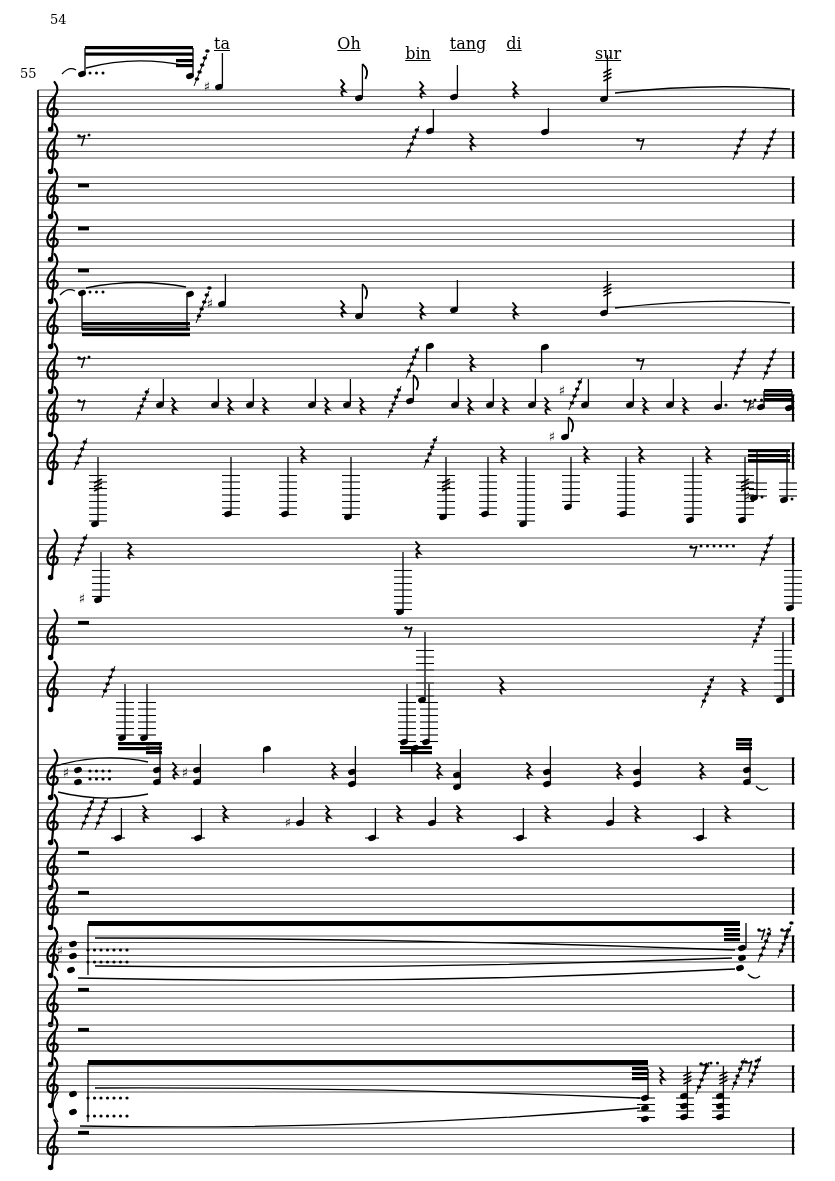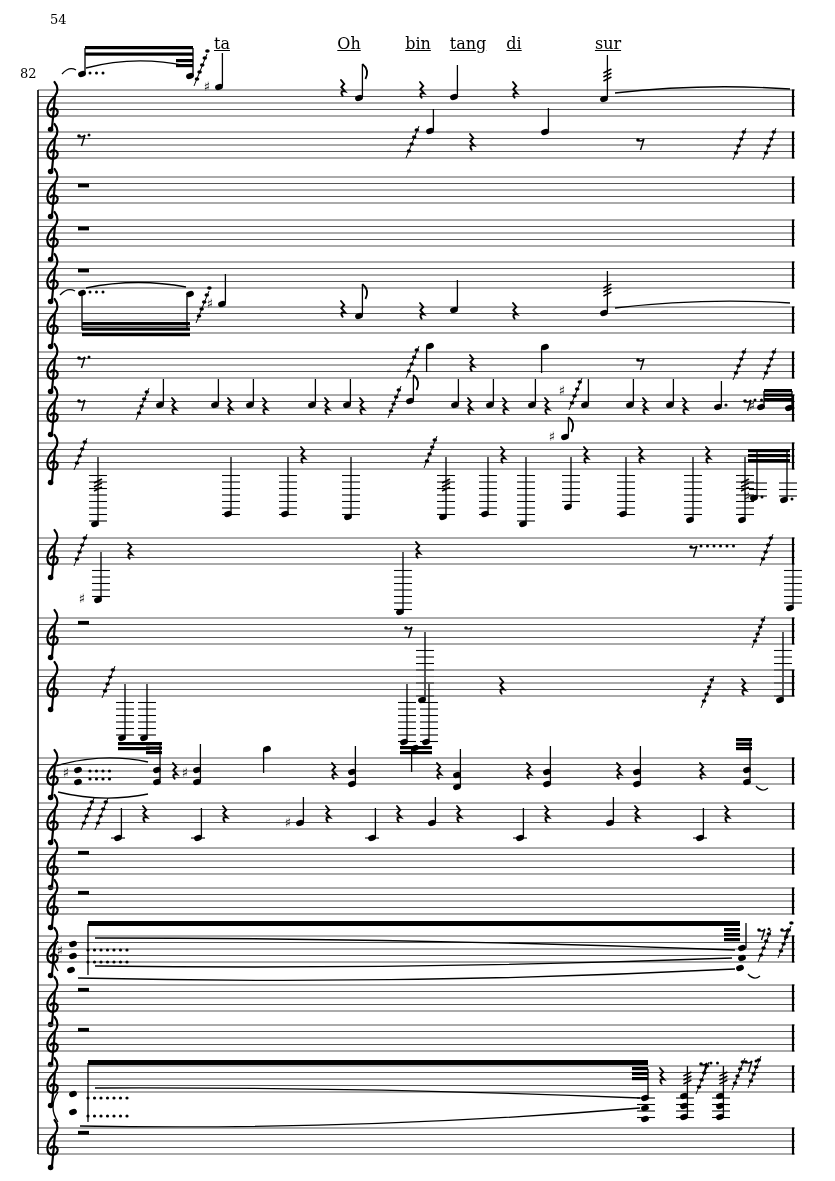"bin" span.lyric { top: 34px -> 44px }
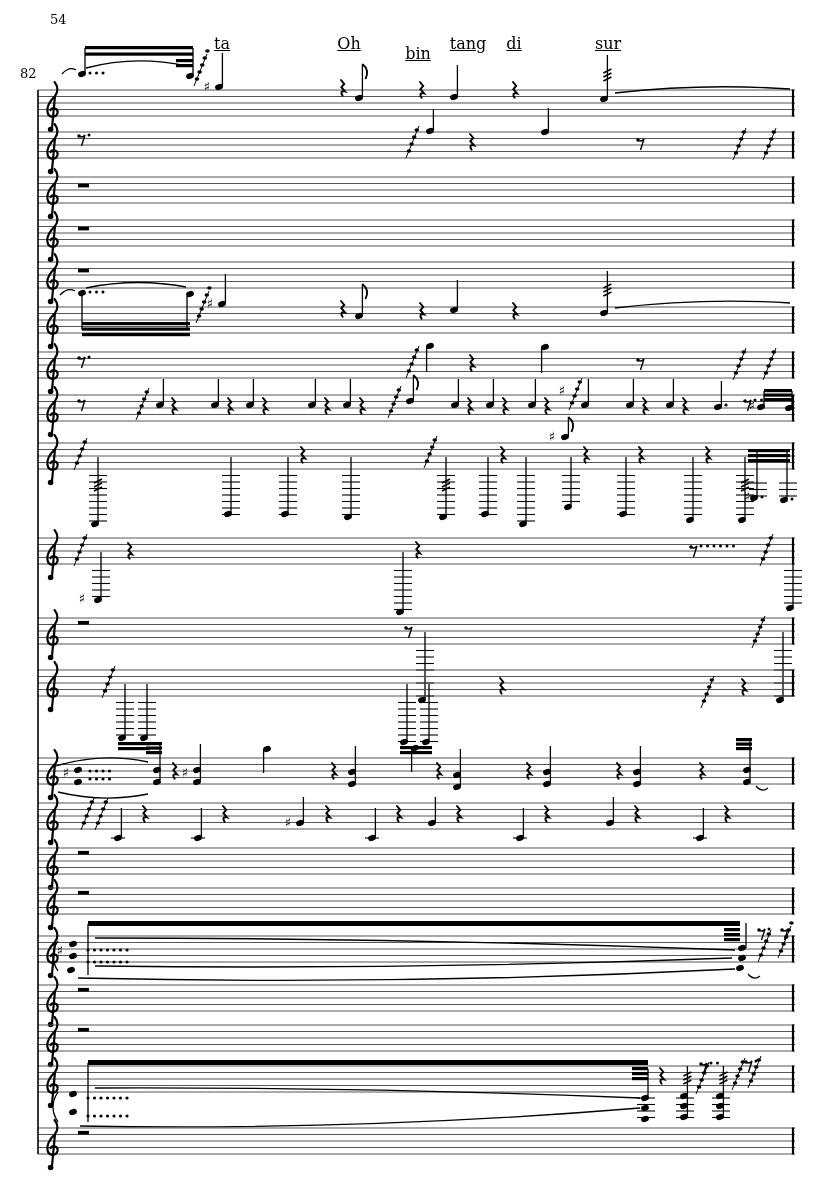"sur" span.lyric { top: 34px -> 44px }
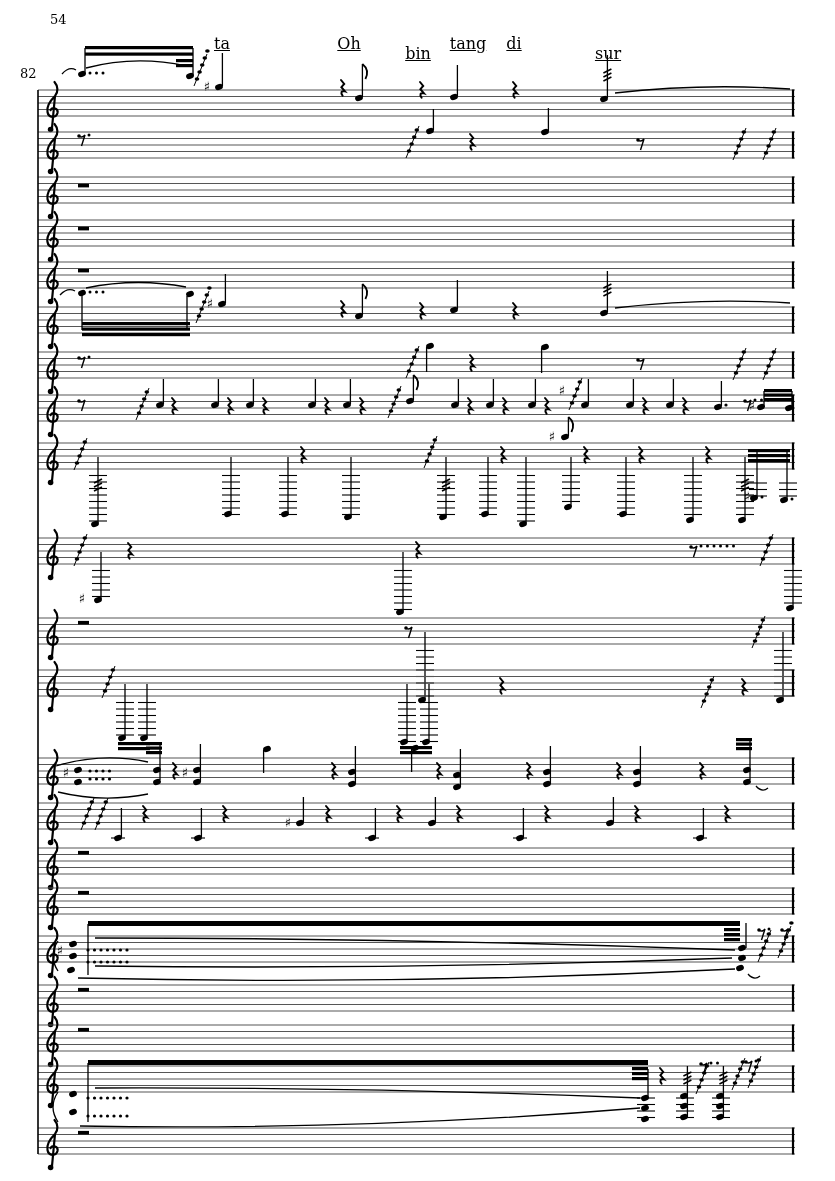"82" span.mnum { text: 82 -> 55 }
